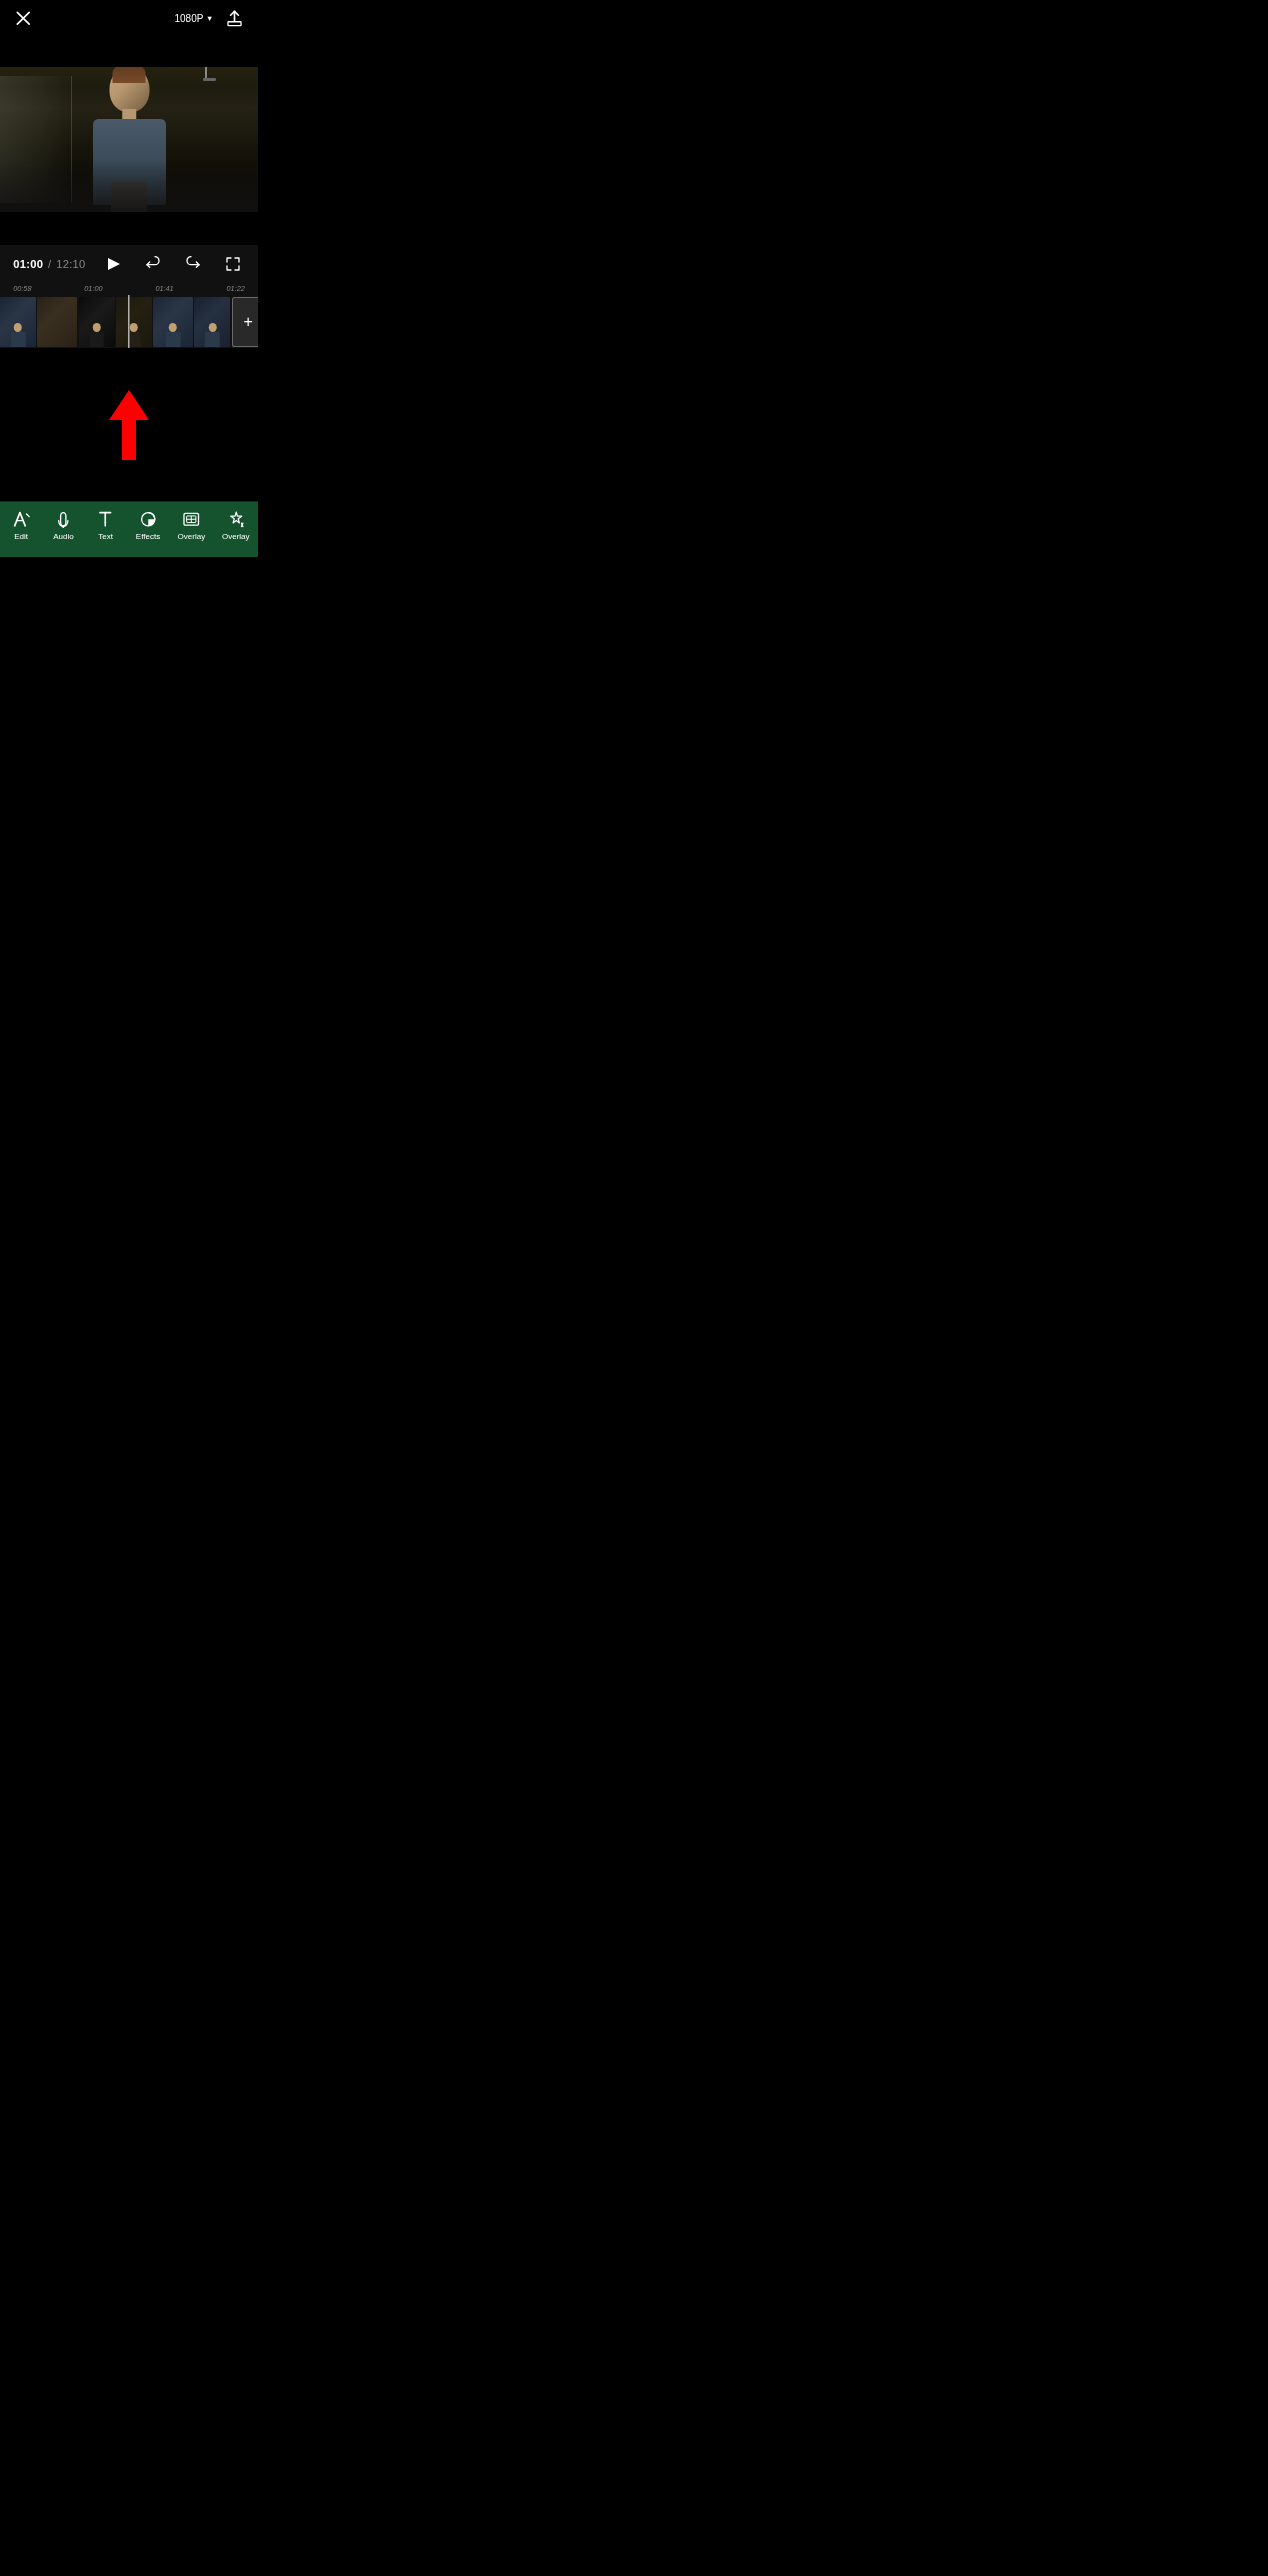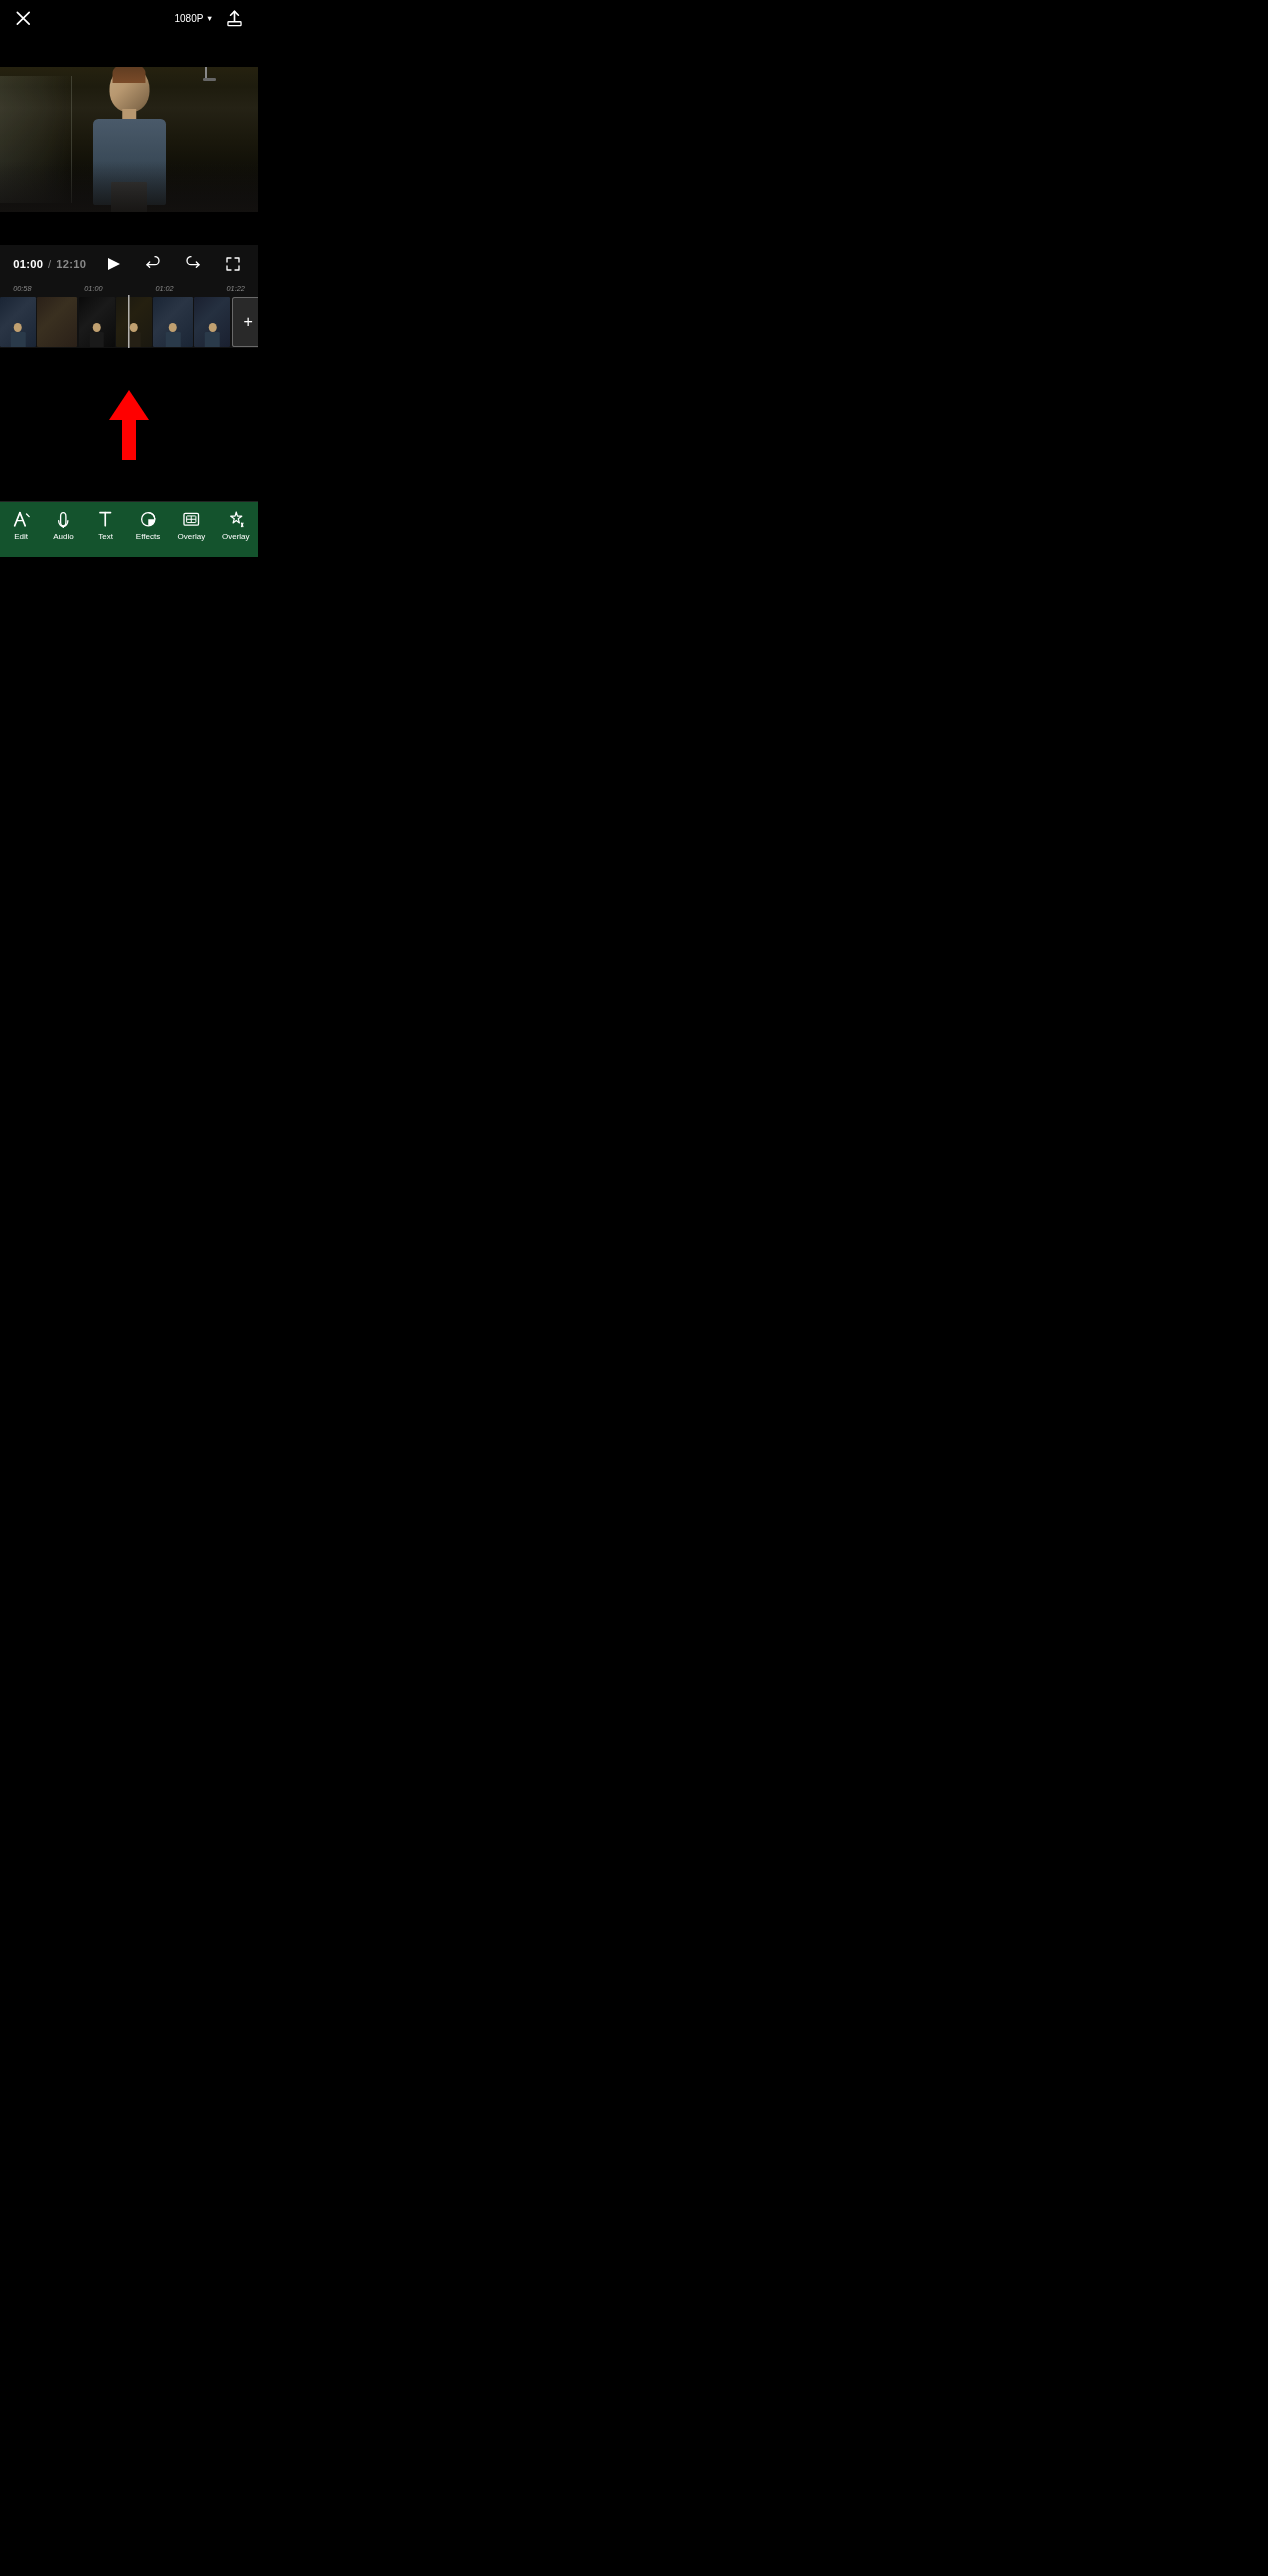"12:10" .time-total { font-weight: bold -> none }
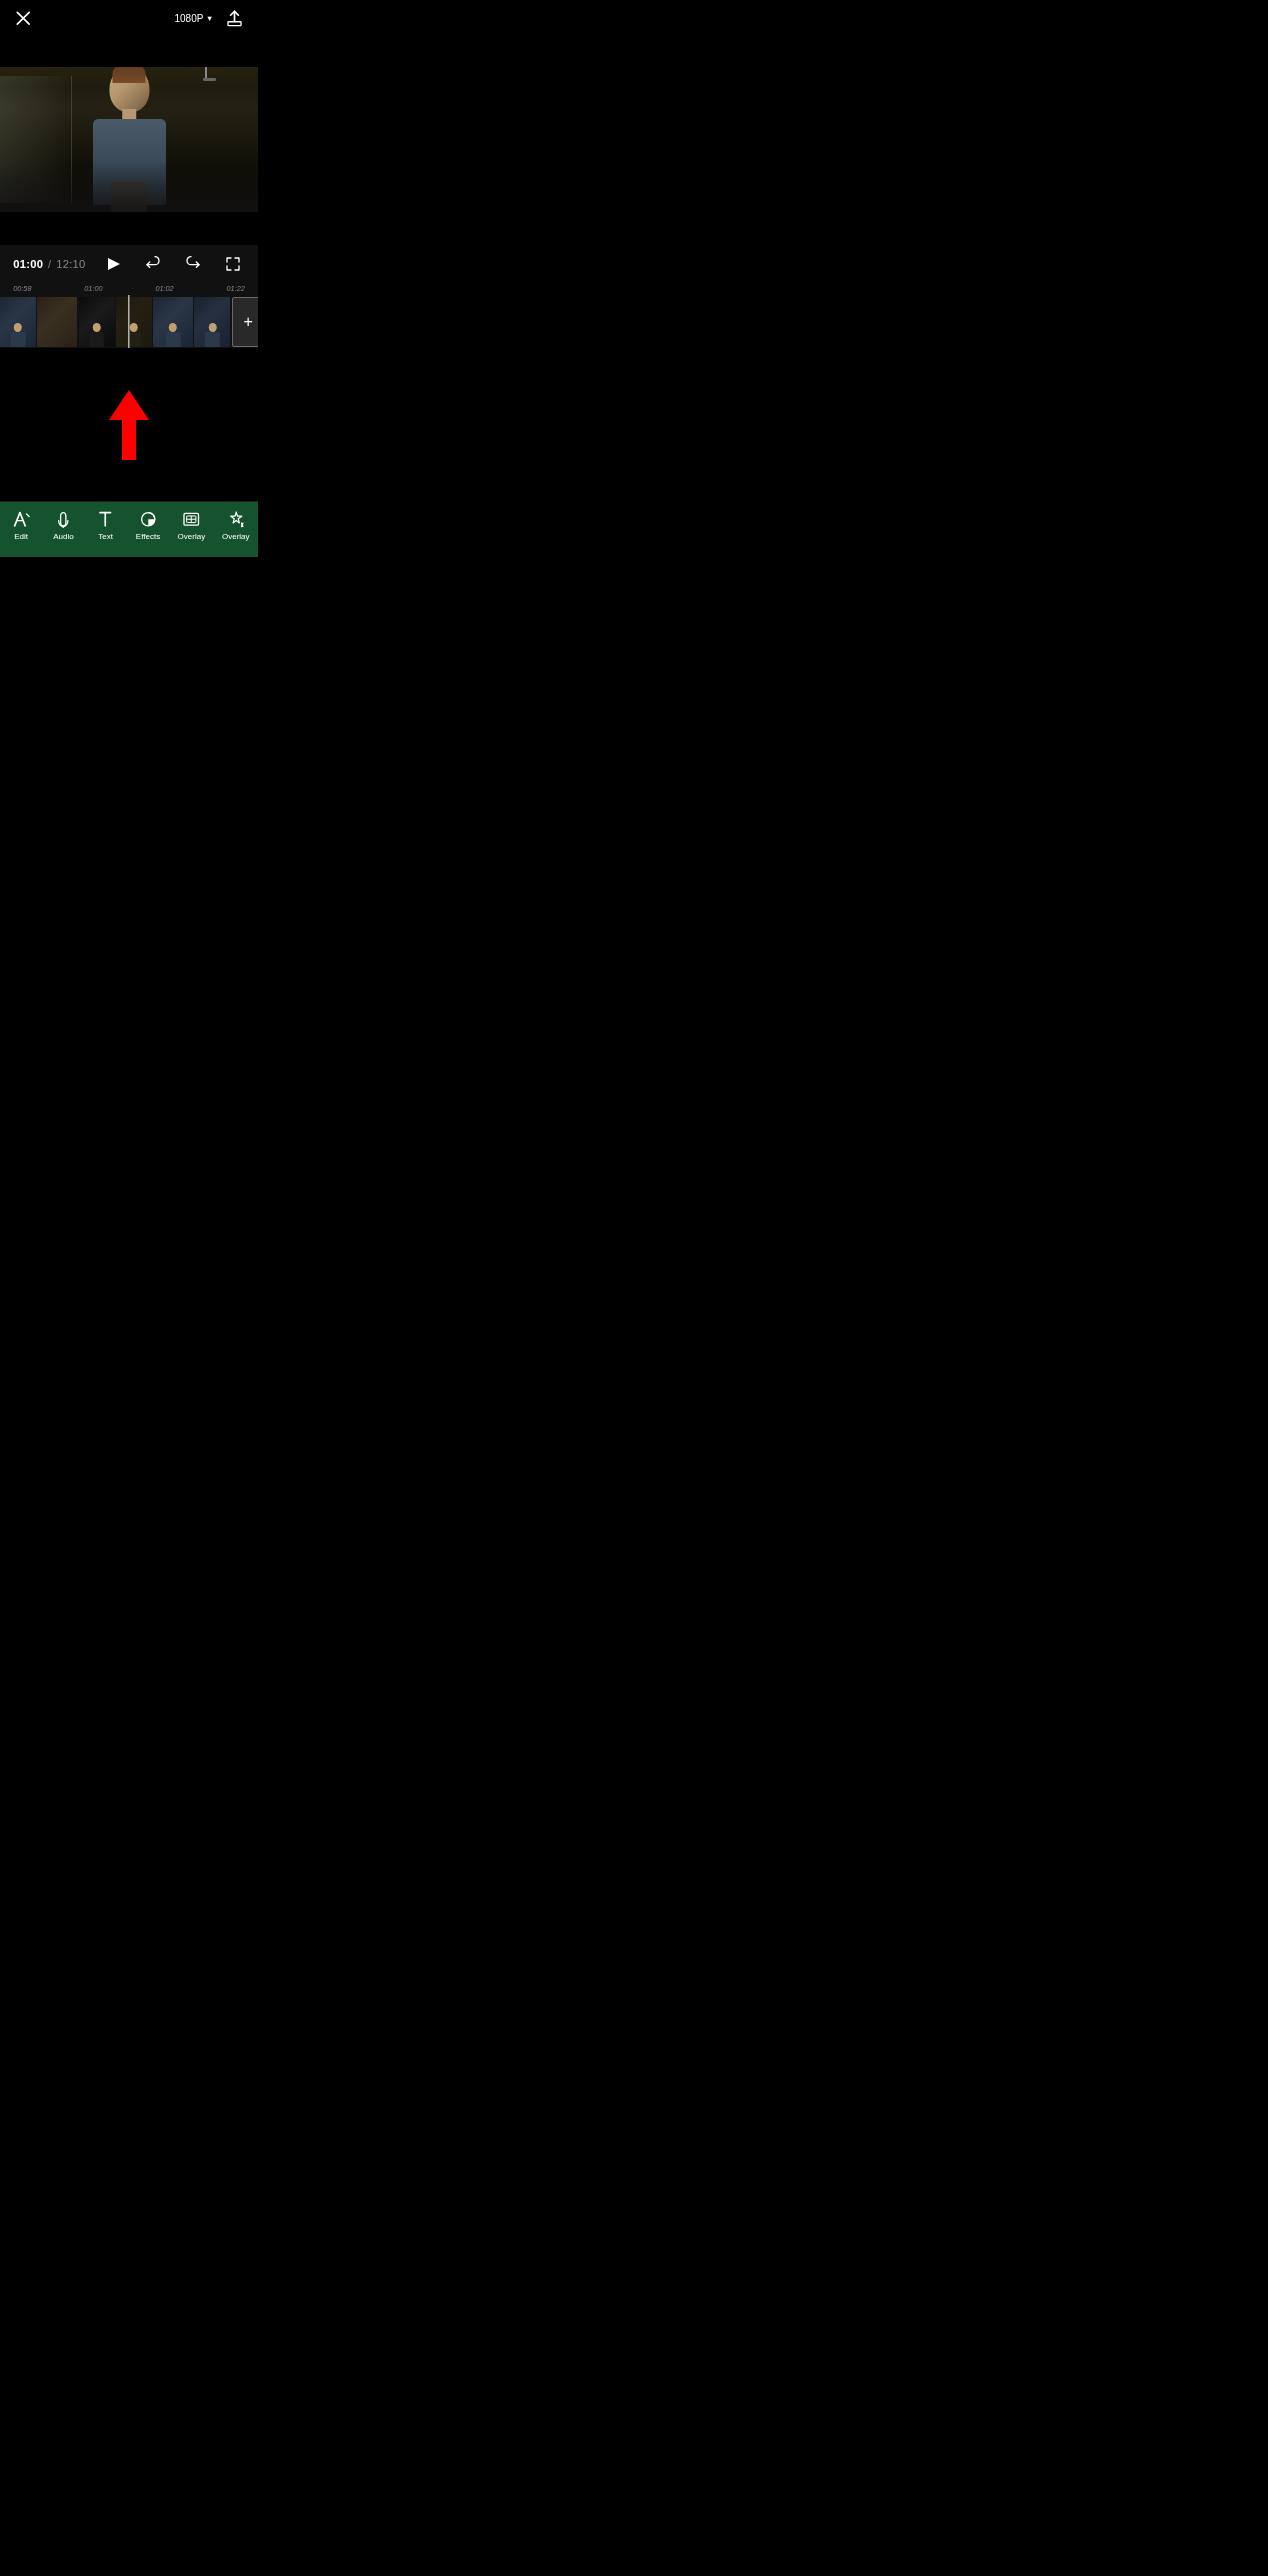"01:02" span { text: 01:02 -> 01:41 }
